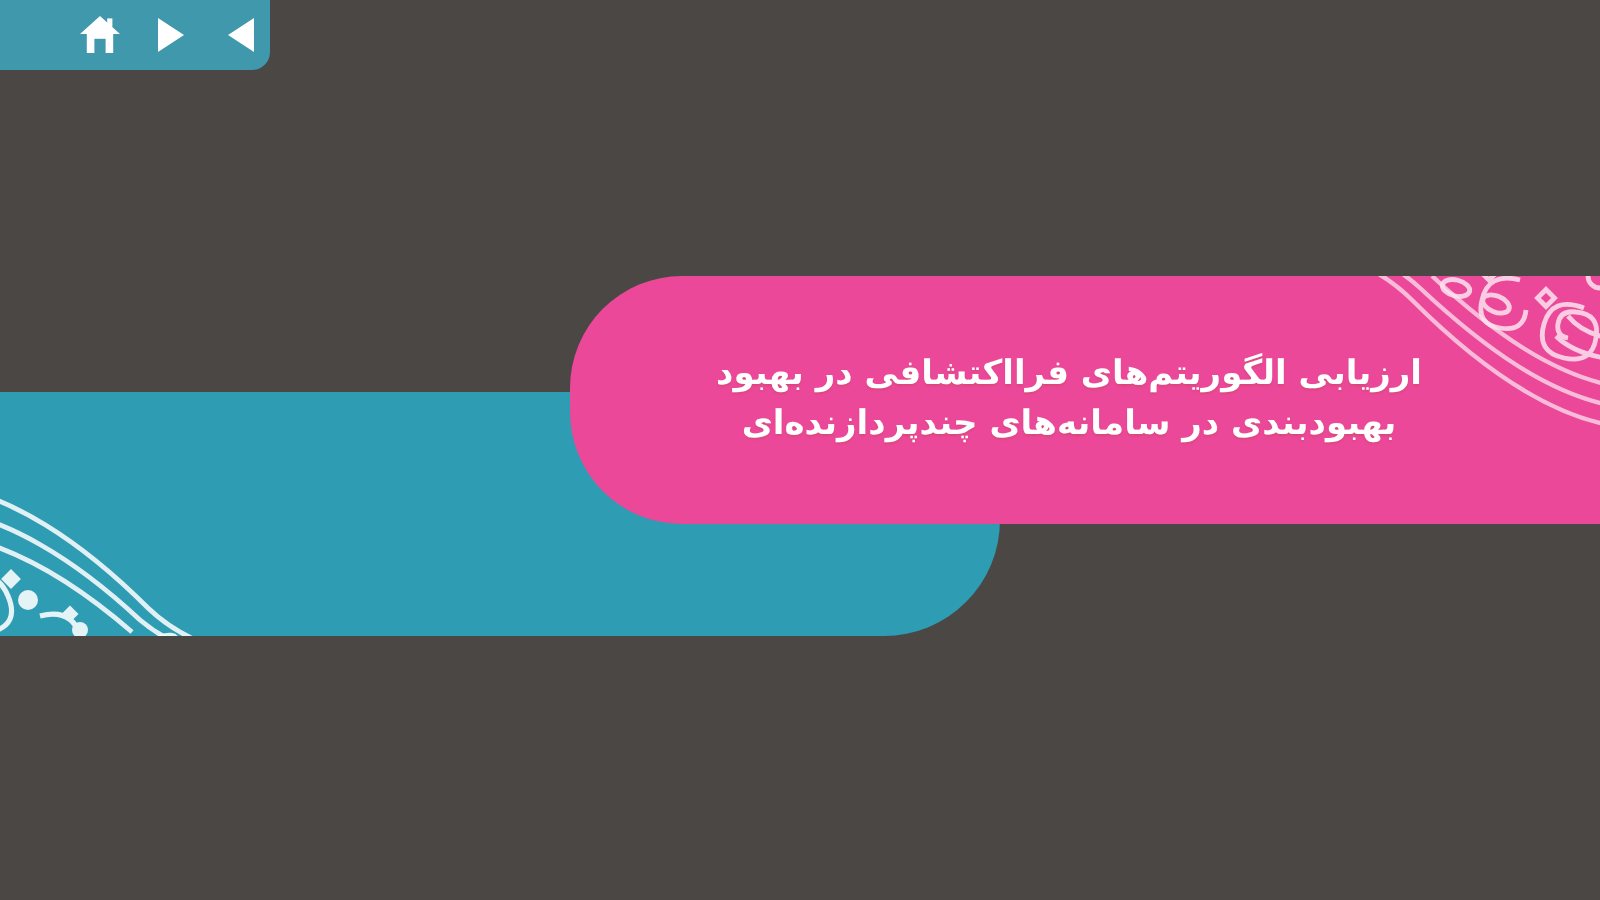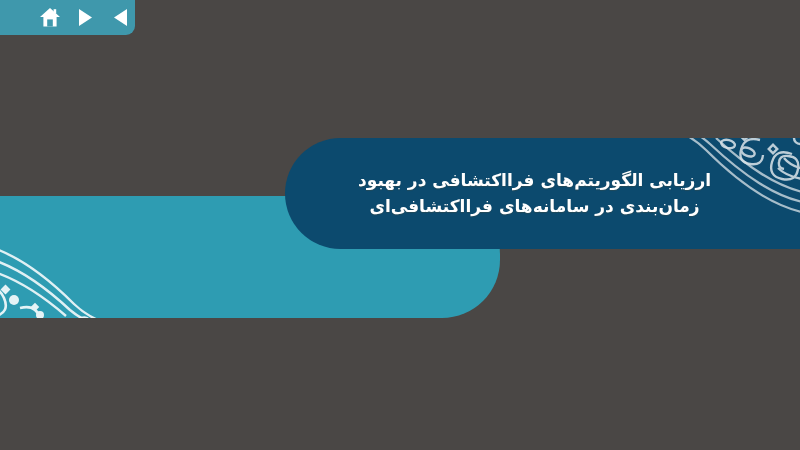"ارزیابی الگوریتم‌های فرااکتشافی در بهبود" .band-orange { background: #0c4a6e -> #ec4899; height: 111px -> 124px }
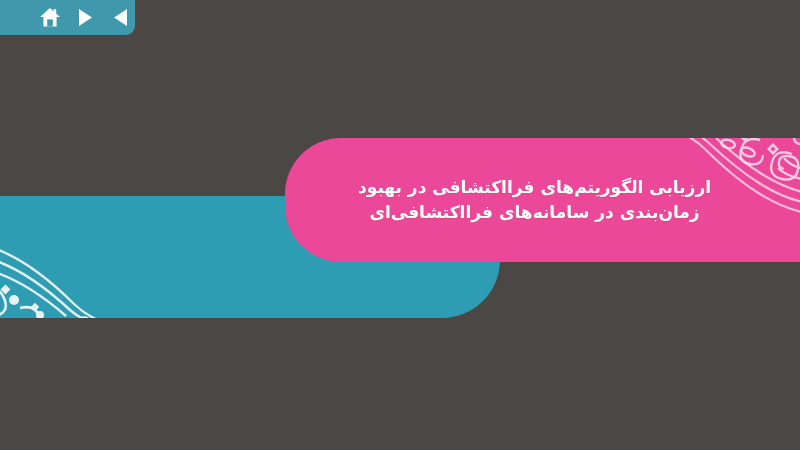"زمان‌بندی در سامانه‌های فرااکتشافی‌ای" span.title-line { text: زمان‌بندی در سامانه‌های فرااکتشافی -> بهبود‌بندی در سامانه‌های چندپردازنده }
